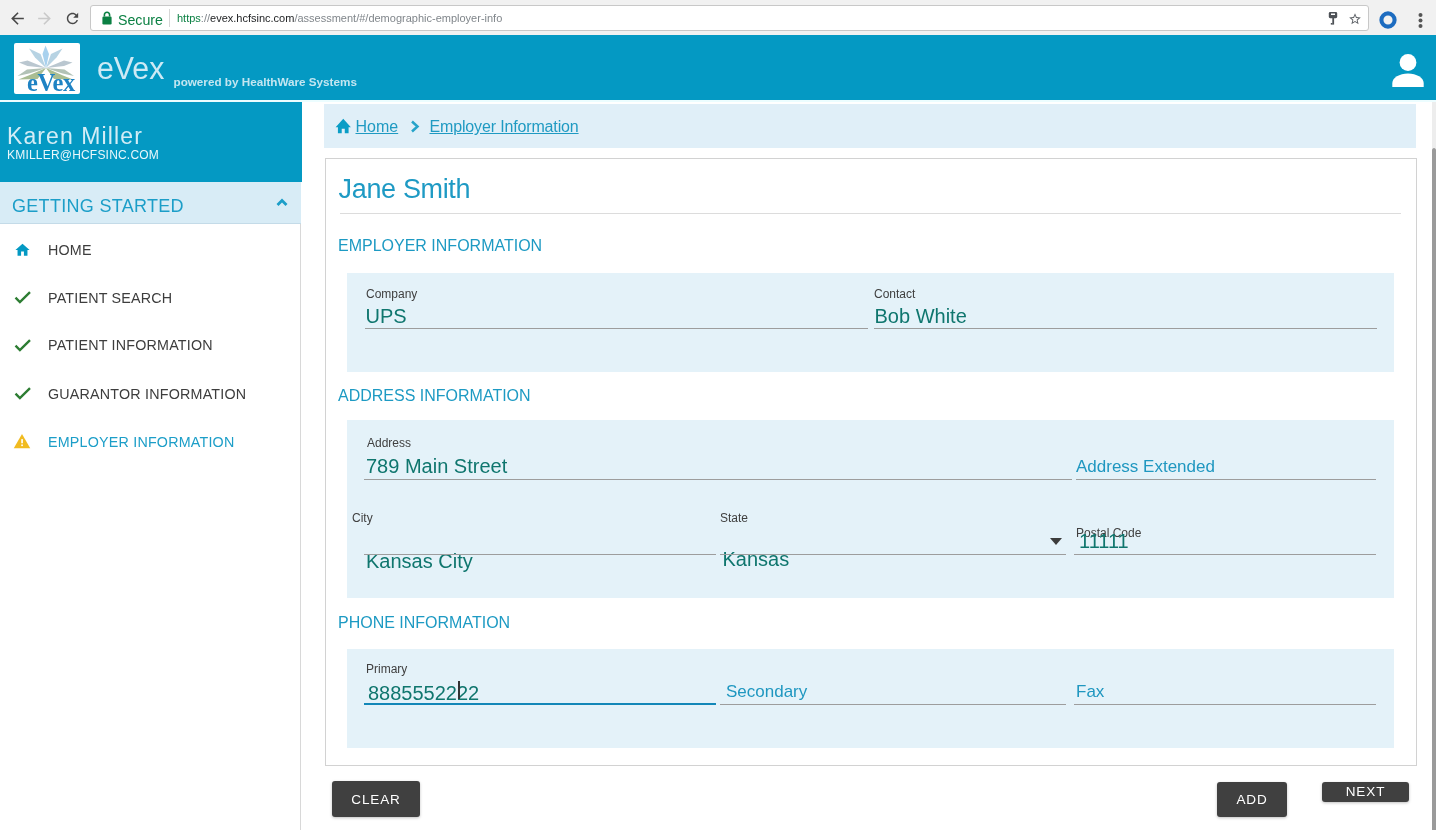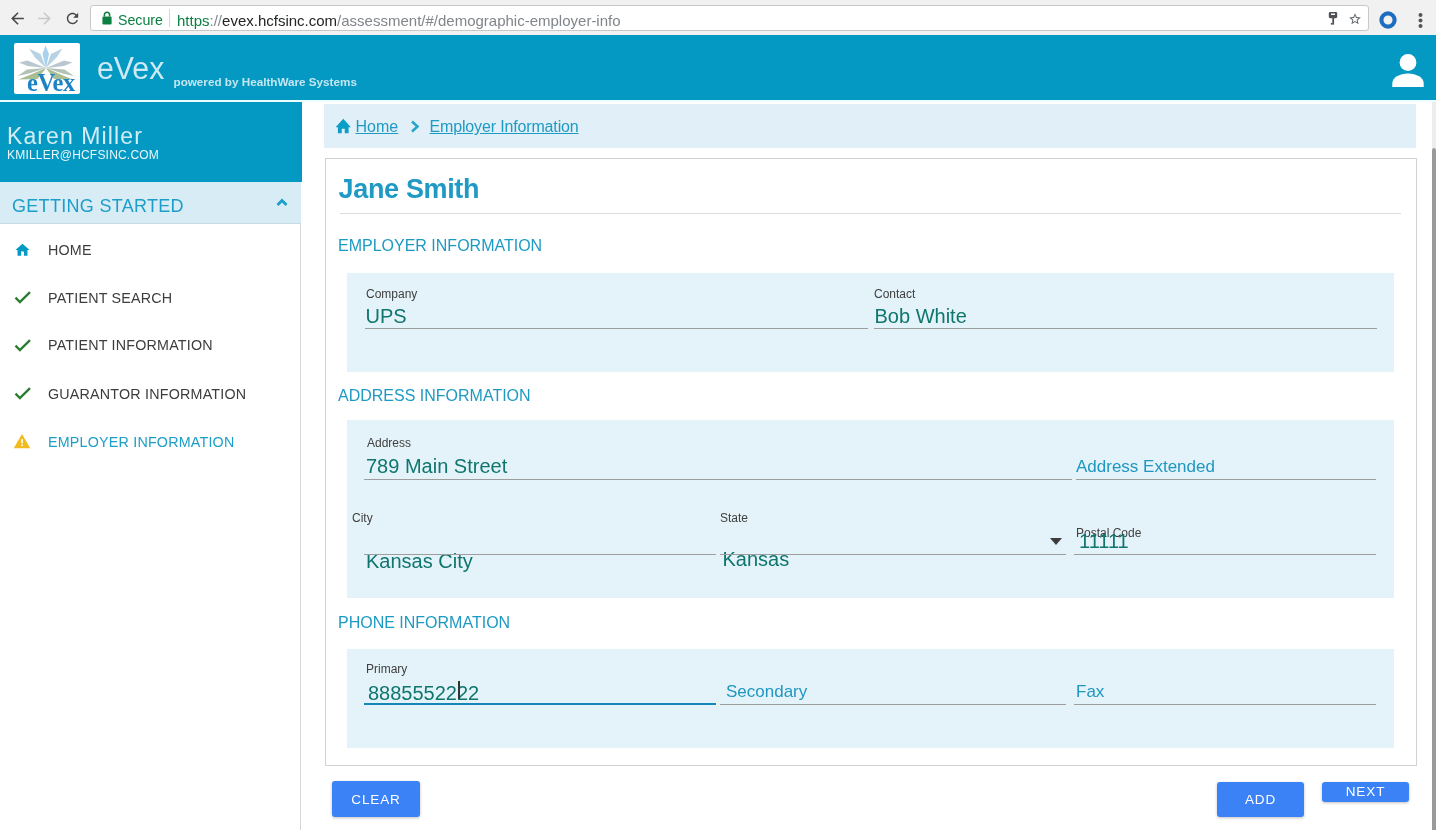"https://evex.hcfsinc.com/assessment/#/de" div.abs { font-size: 15px -> 11px }
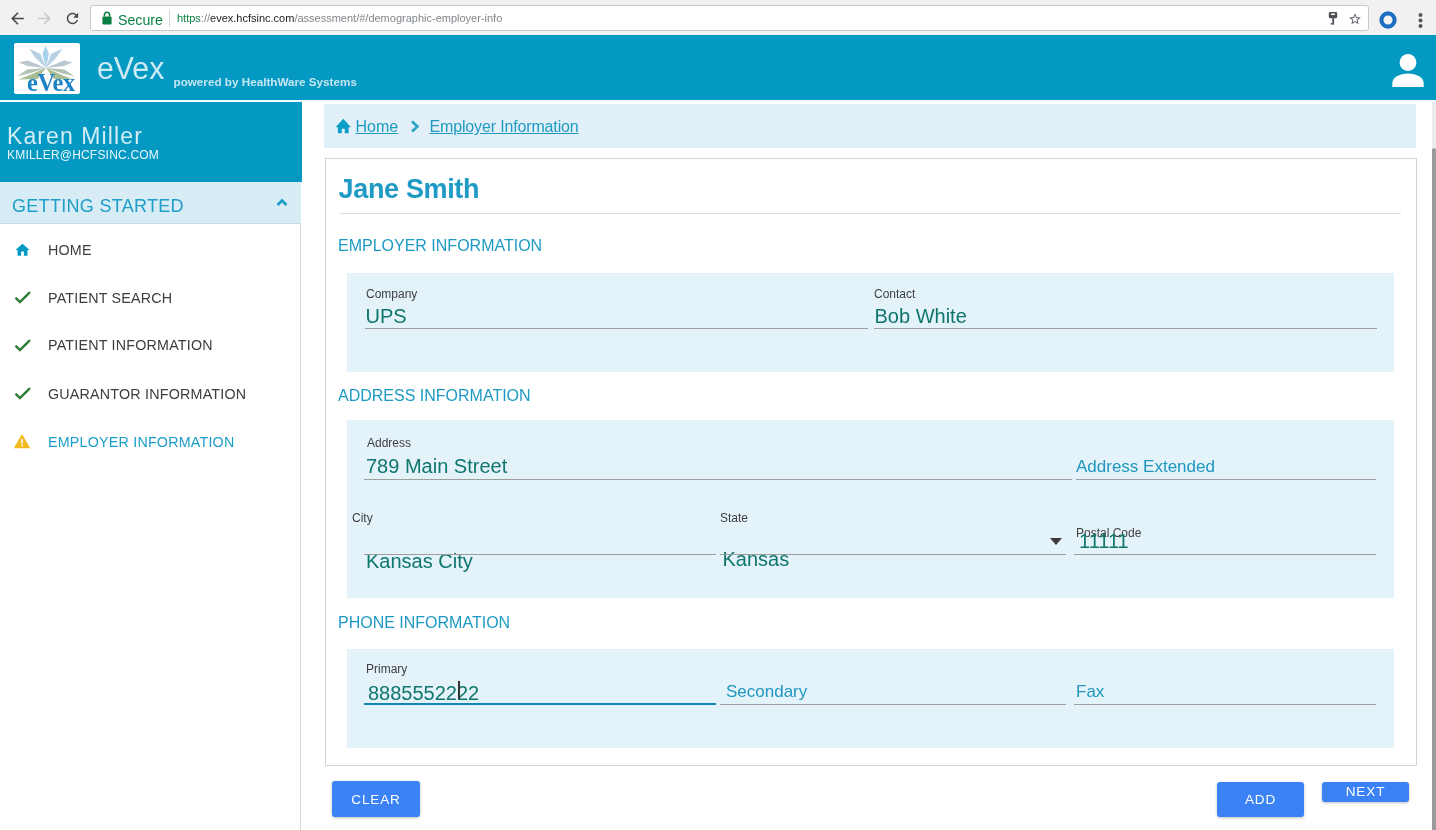"Jane Smith" div.abs { font-weight: bold -> none }
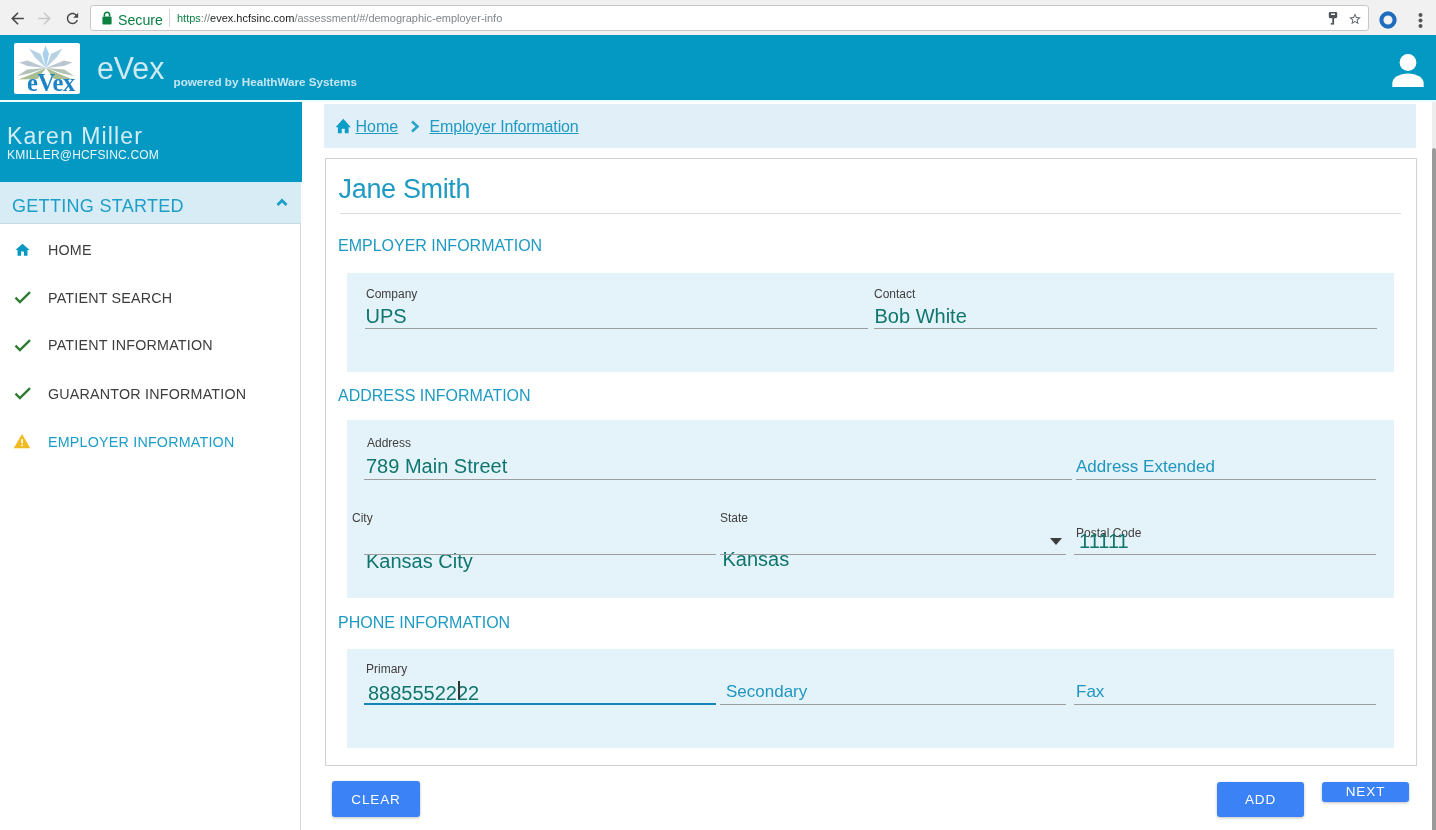"CLEAR" .btn { background: #3b82f6 -> #404040 }
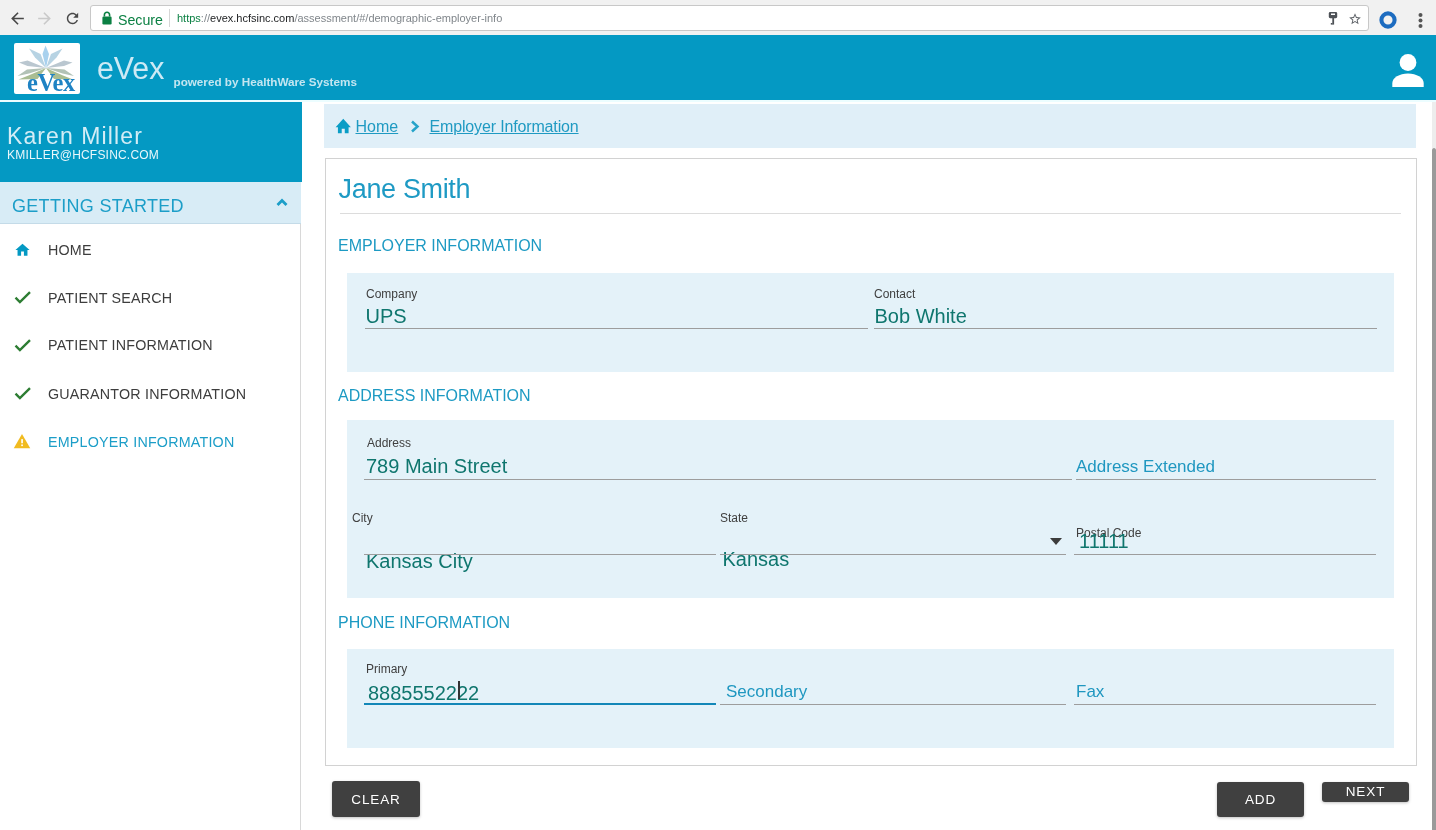"ADD" div.abs { width: 87px -> 70px }
